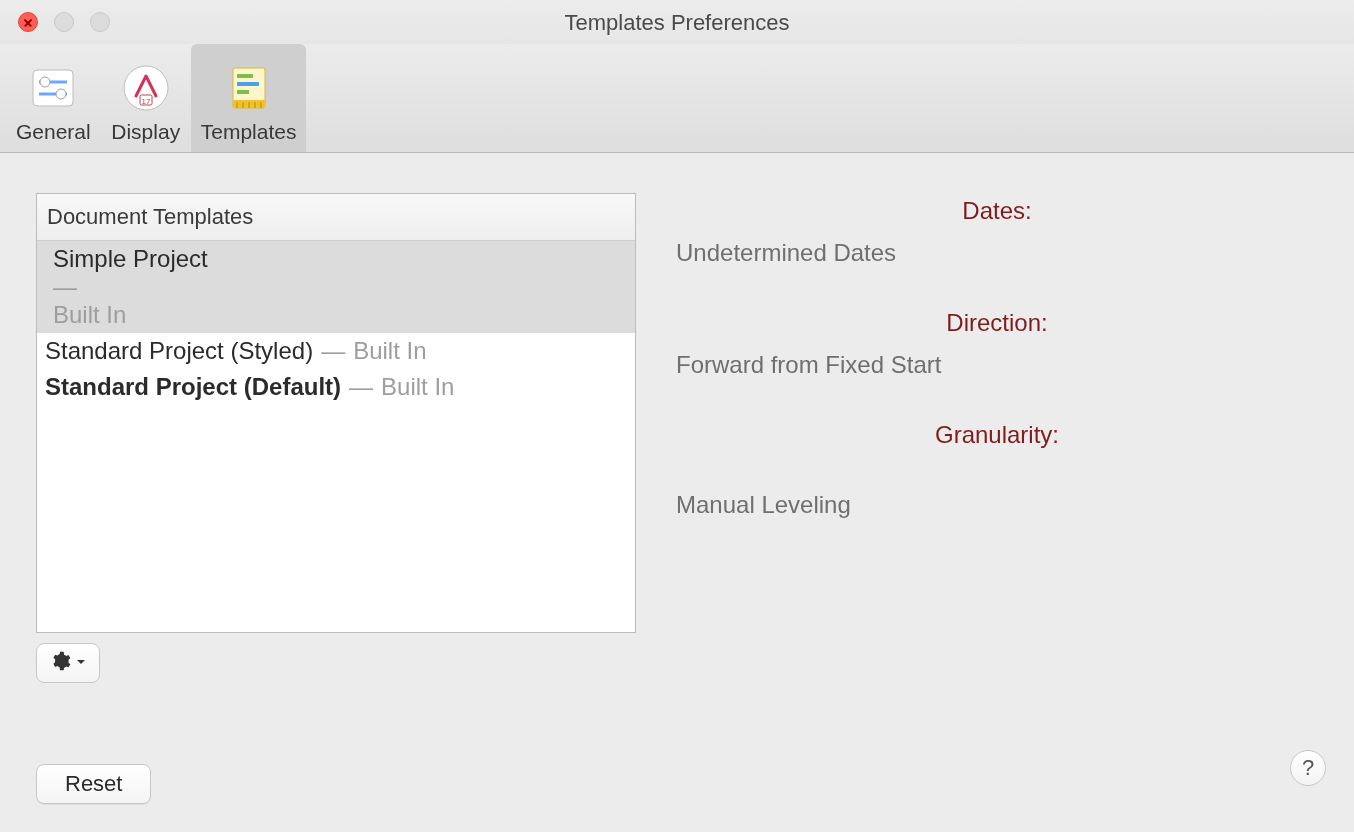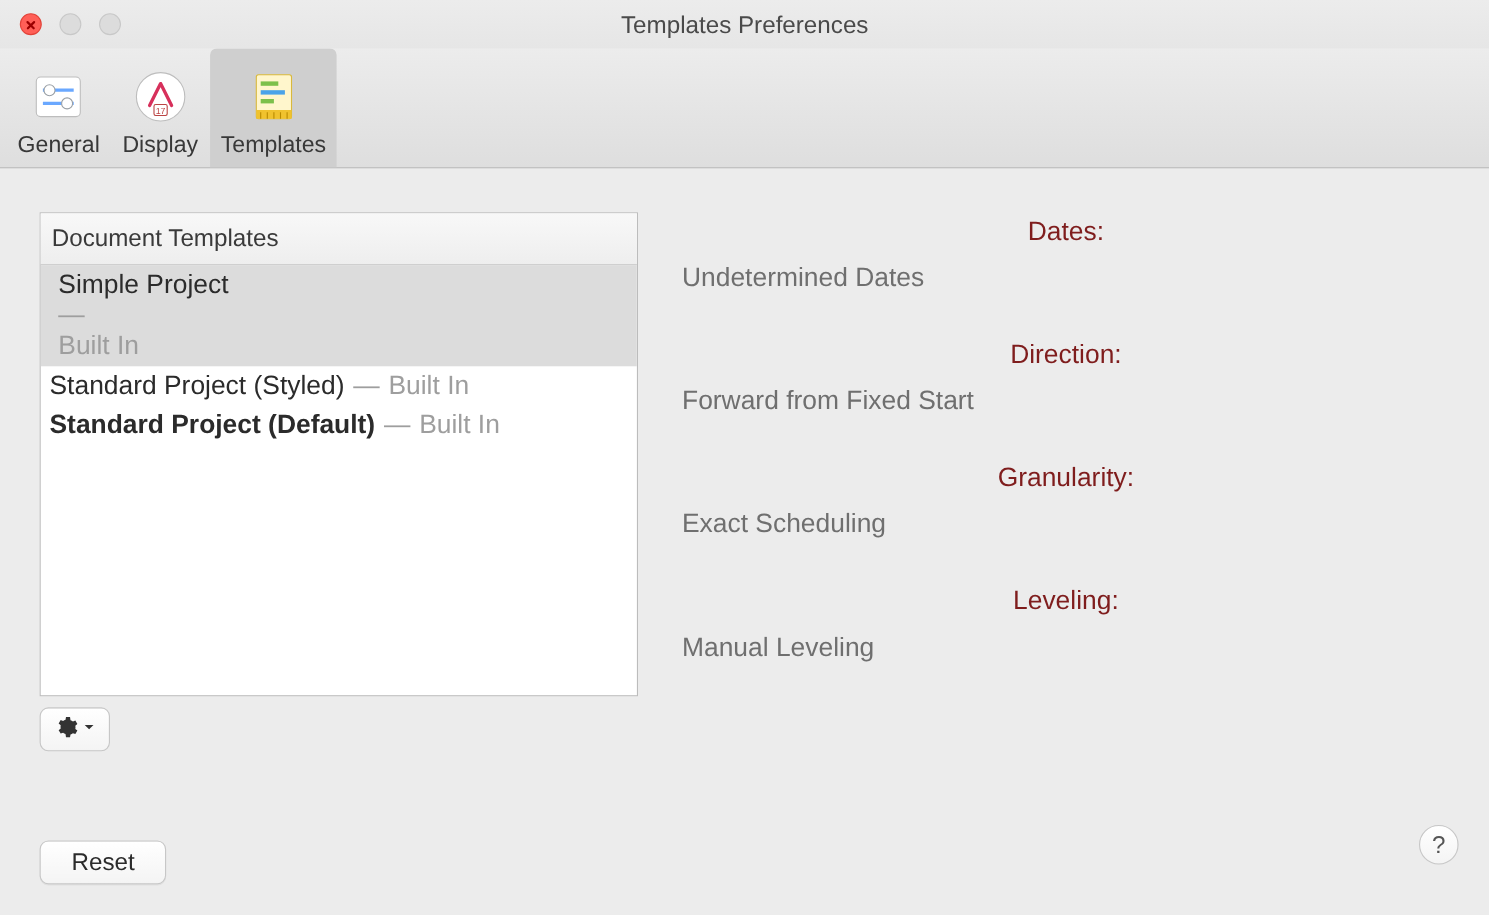"Document Templates" .left-col { width: 544px -> 600px }
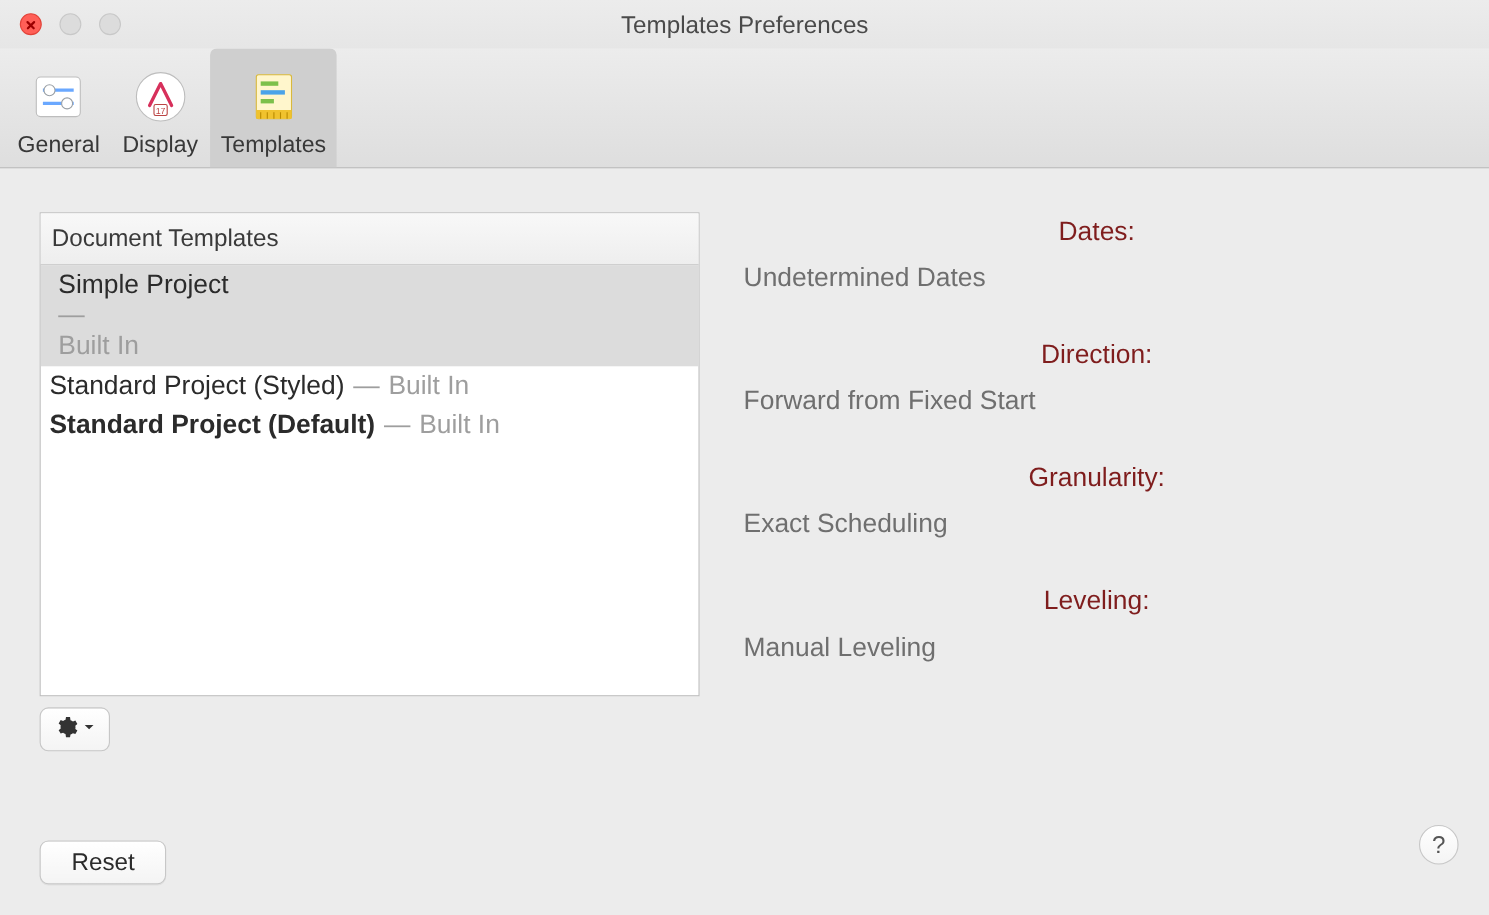"Exact Scheduling" div.field-value { html: <div>Exact Scheduling</div> -> none }
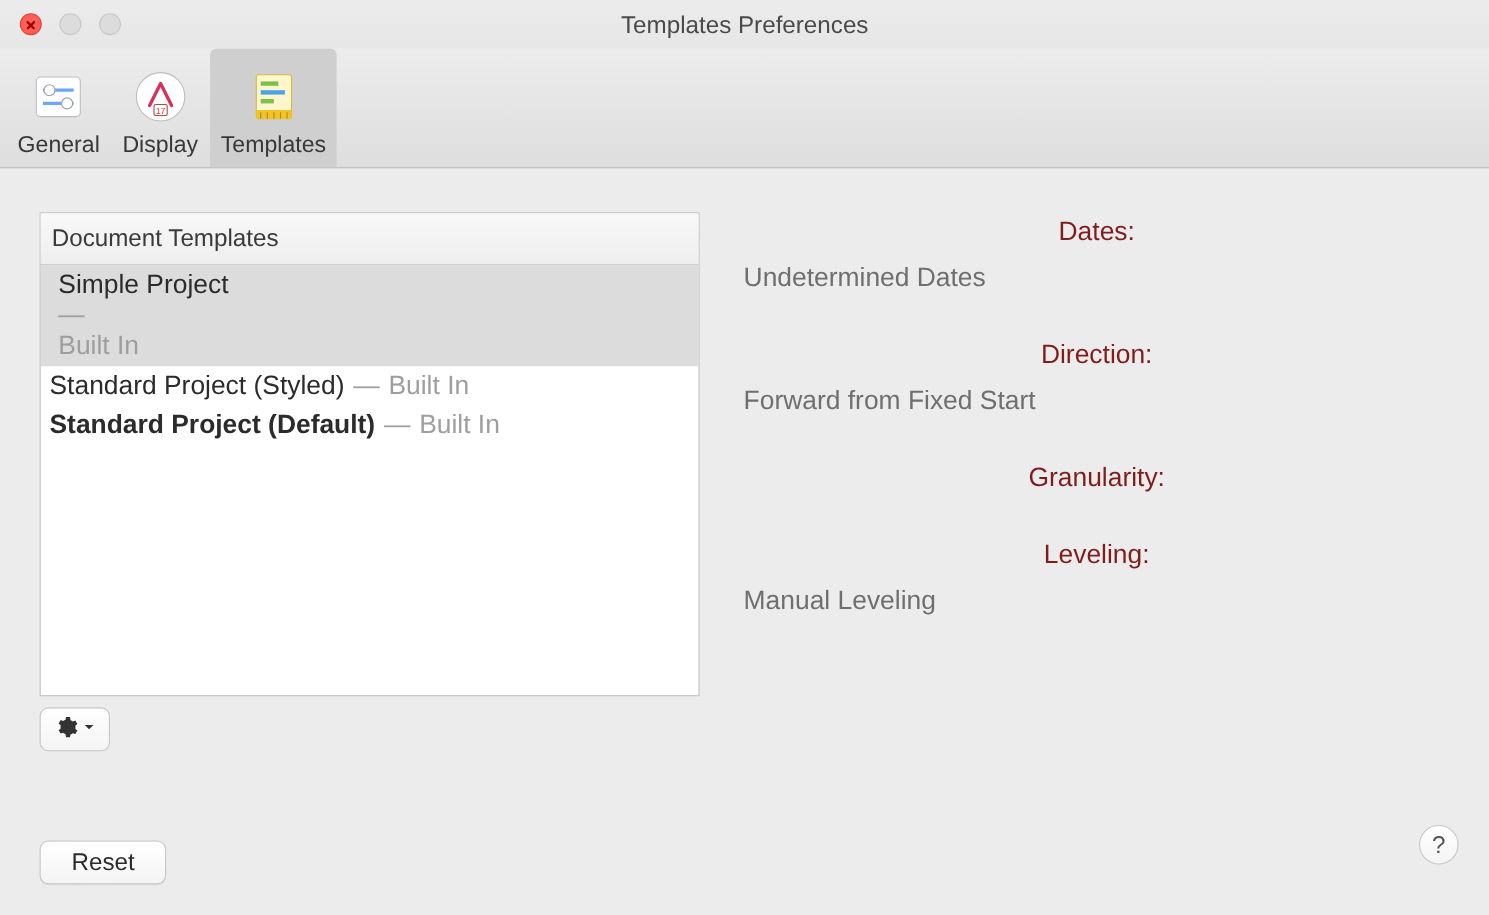"Leveling:" div.field-label { html: <div>Leveling:</div> -> none }
